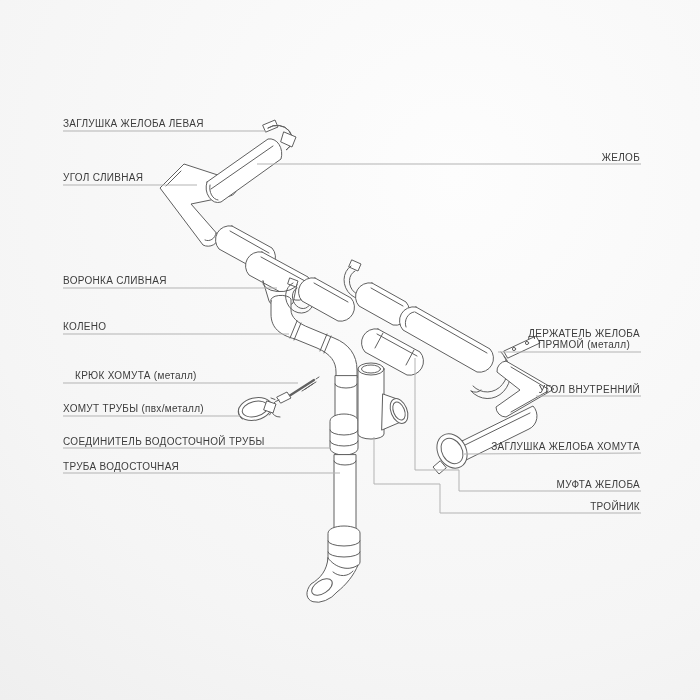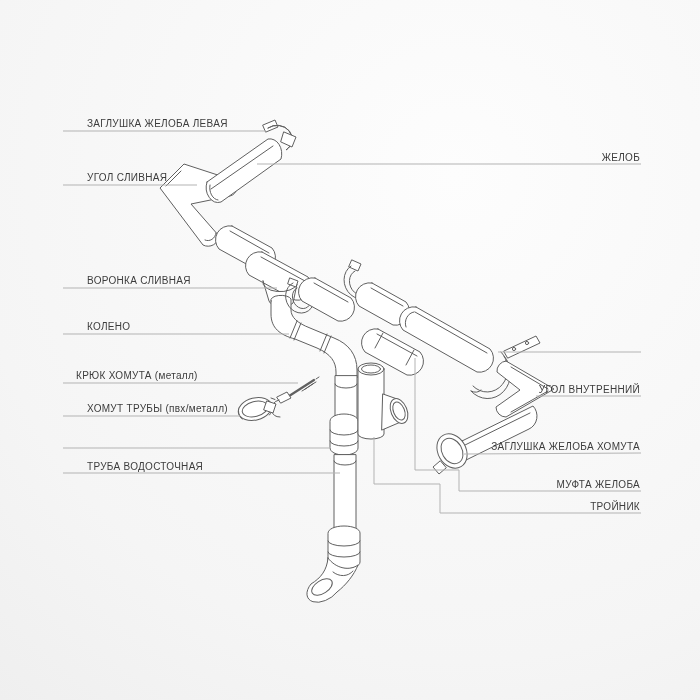"ЗАГЛУШКА ЖЕЛОБА ЛЕВАЯ" .lbl { margin-left: 24px -> none }
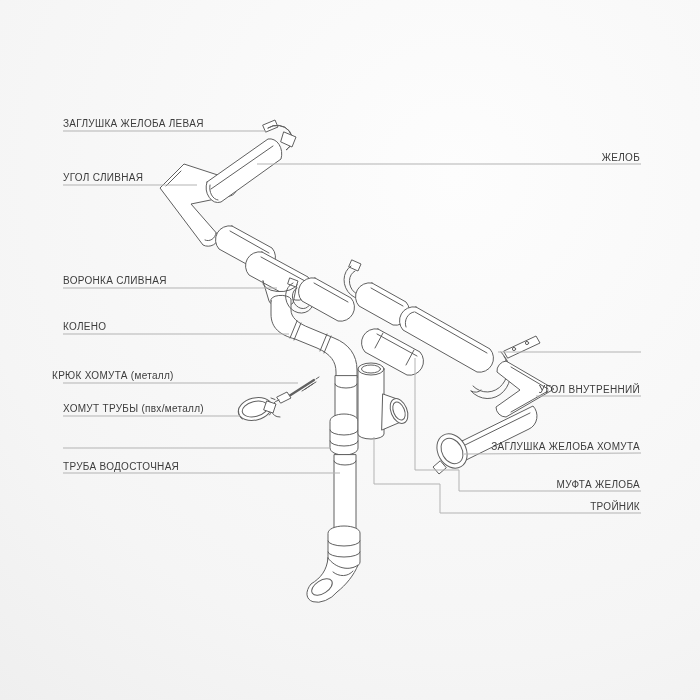"ДЕРЖАТЕЛЬ ЖЕЛОБА" div.lbl { html: none -> <div> <span>ДЕРЖАТЕЛЬ ЖЕЛОБА</span><br> <span>ПРЯМОЙ (металл)</span> </div> }
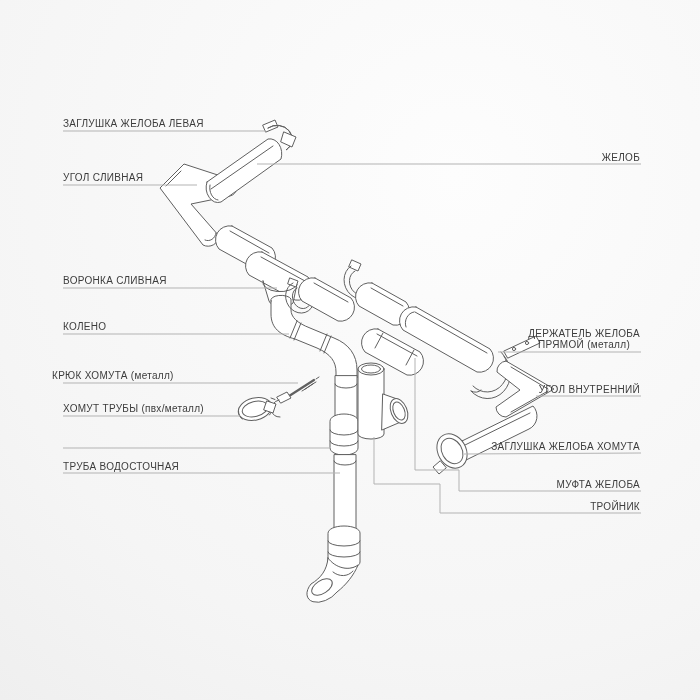"КРЮК ХОМУТА (металл)" div.lbl { left: 52px -> 75px }
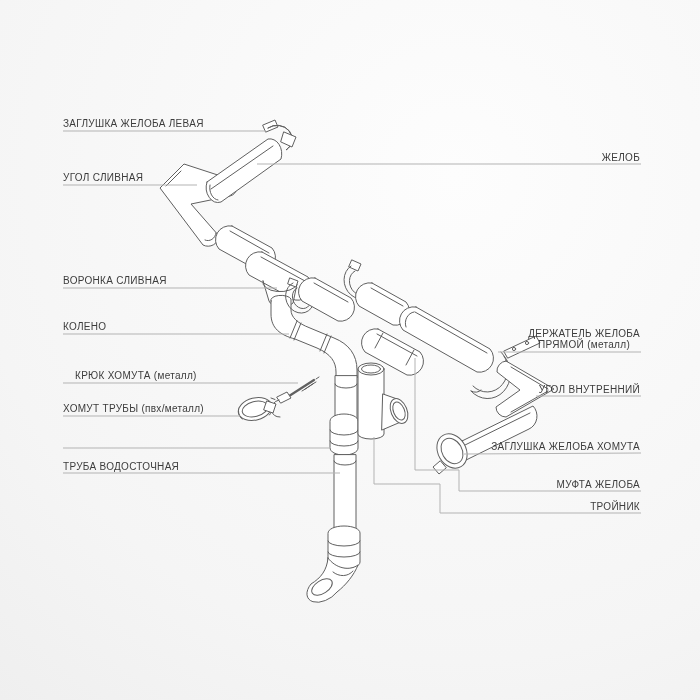"СОЕДИНИТЕЛЬ ВОДОСТОЧНОЙ ТРУБЫ" div.lbl { html: none -> <div>СОЕДИНИТЕЛЬ ВОДОСТОЧНОЙ ТРУБЫ</div> }
